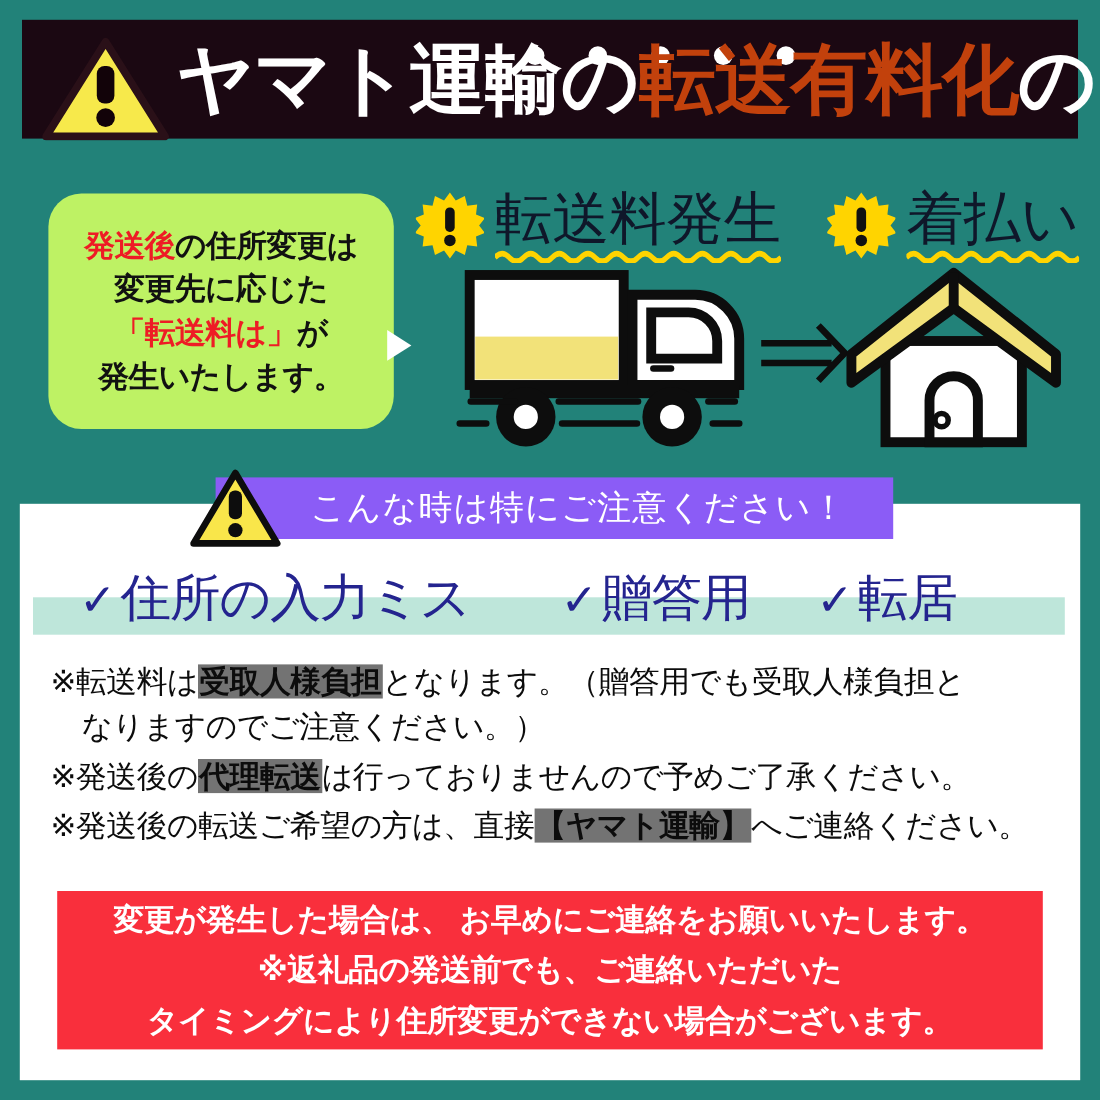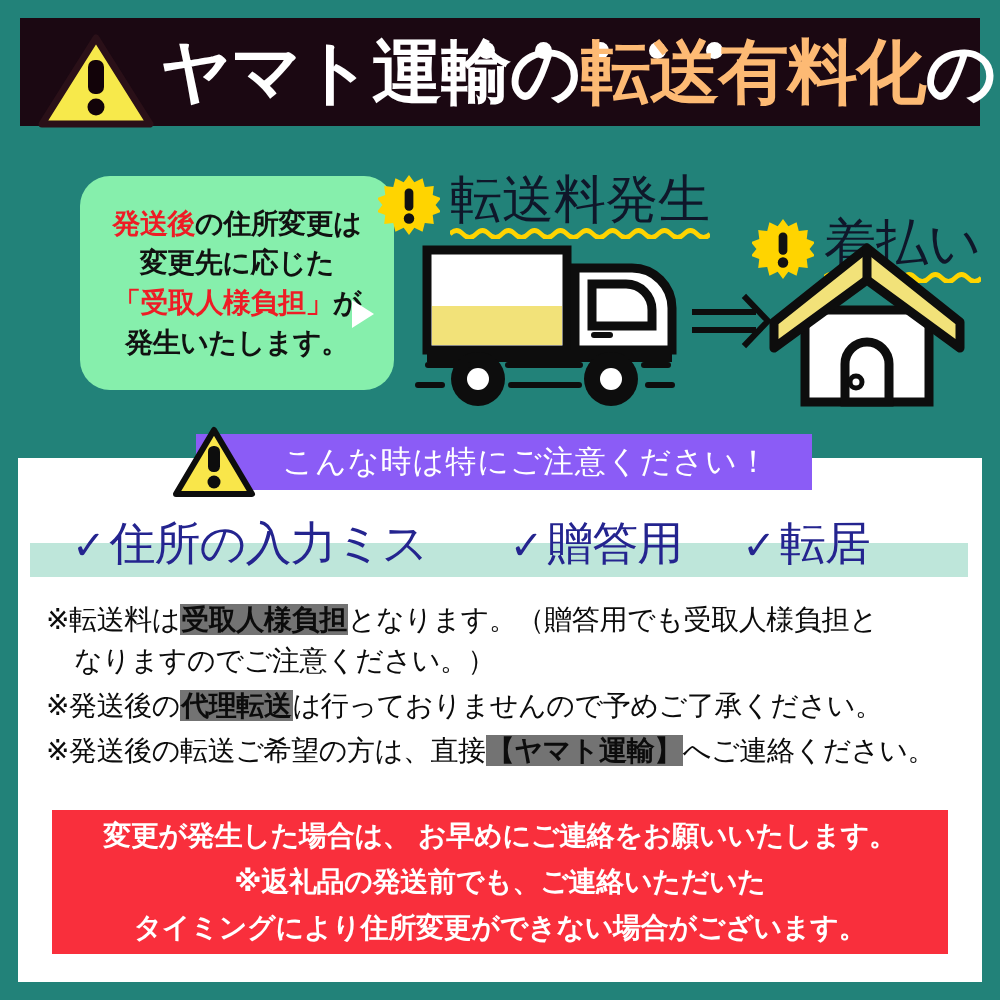"転送有料化" .hdr-text .y { color: #fdba74 -> #c2410c }
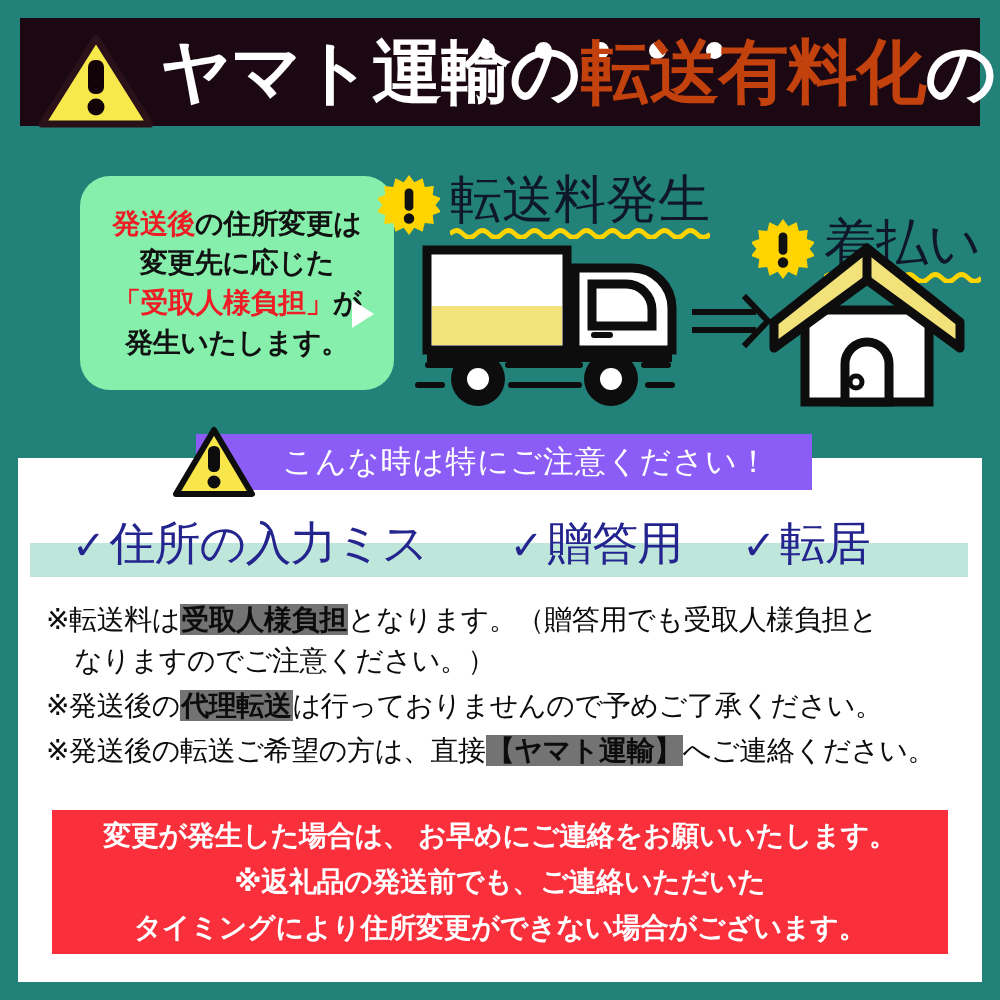"発送後の住所変更は" .bubble { background: #86efac -> #bef264; margin-left: 36px -> none }
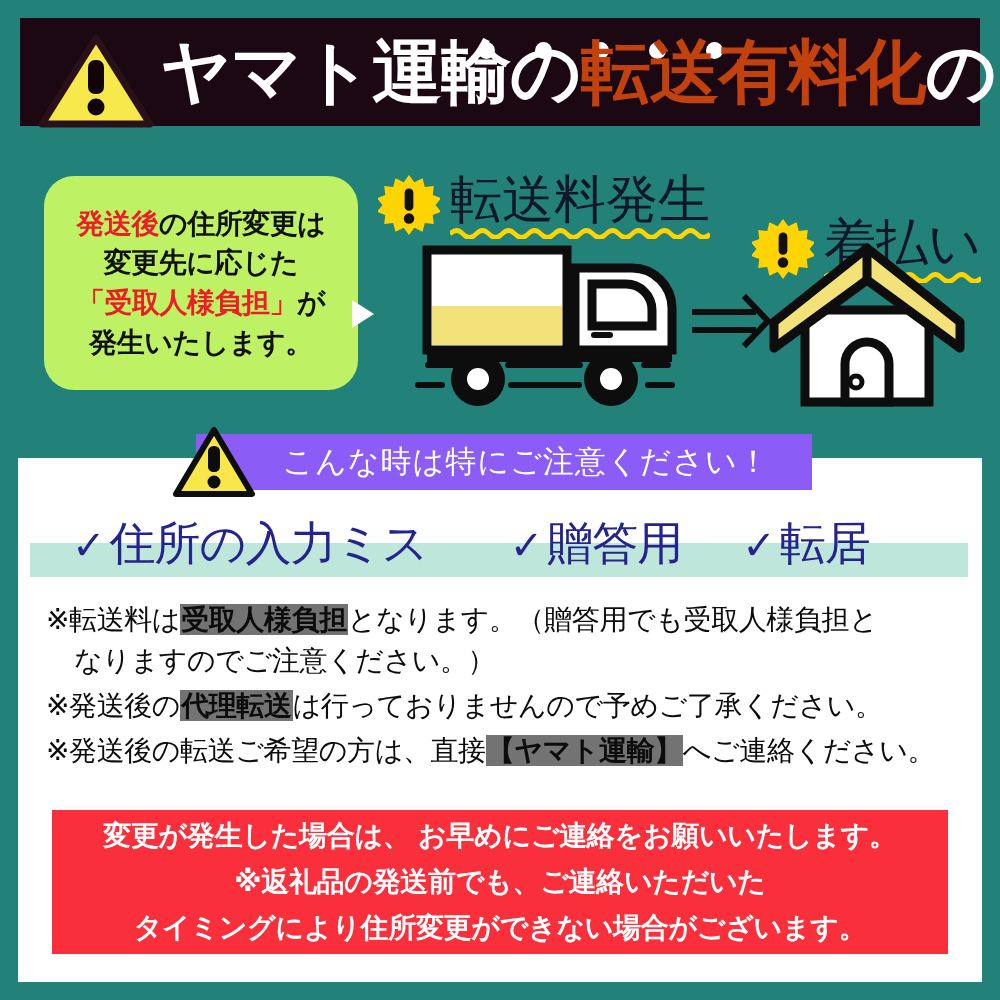"着払い" #label-cod { margin-top: 44px -> none }
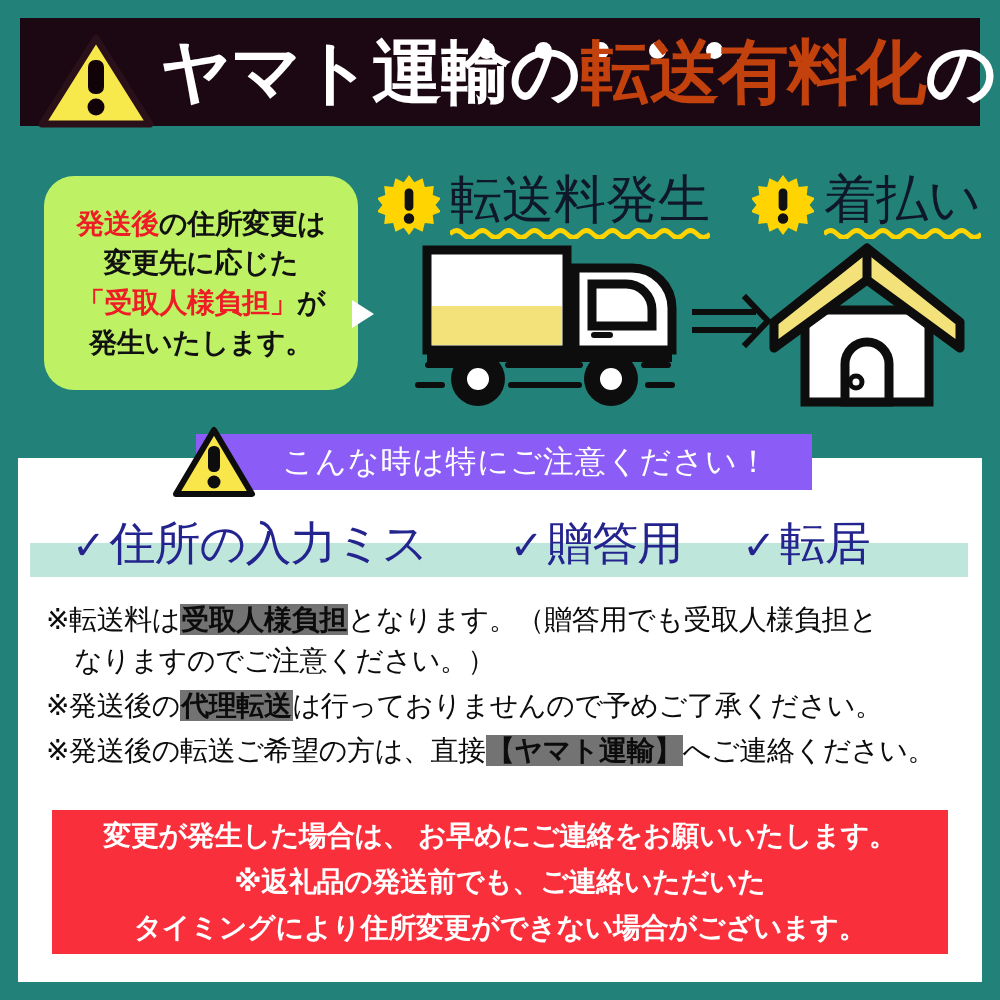"「受取人様負担」" span.red { text: 受取人様負担 -> 転送料は }
